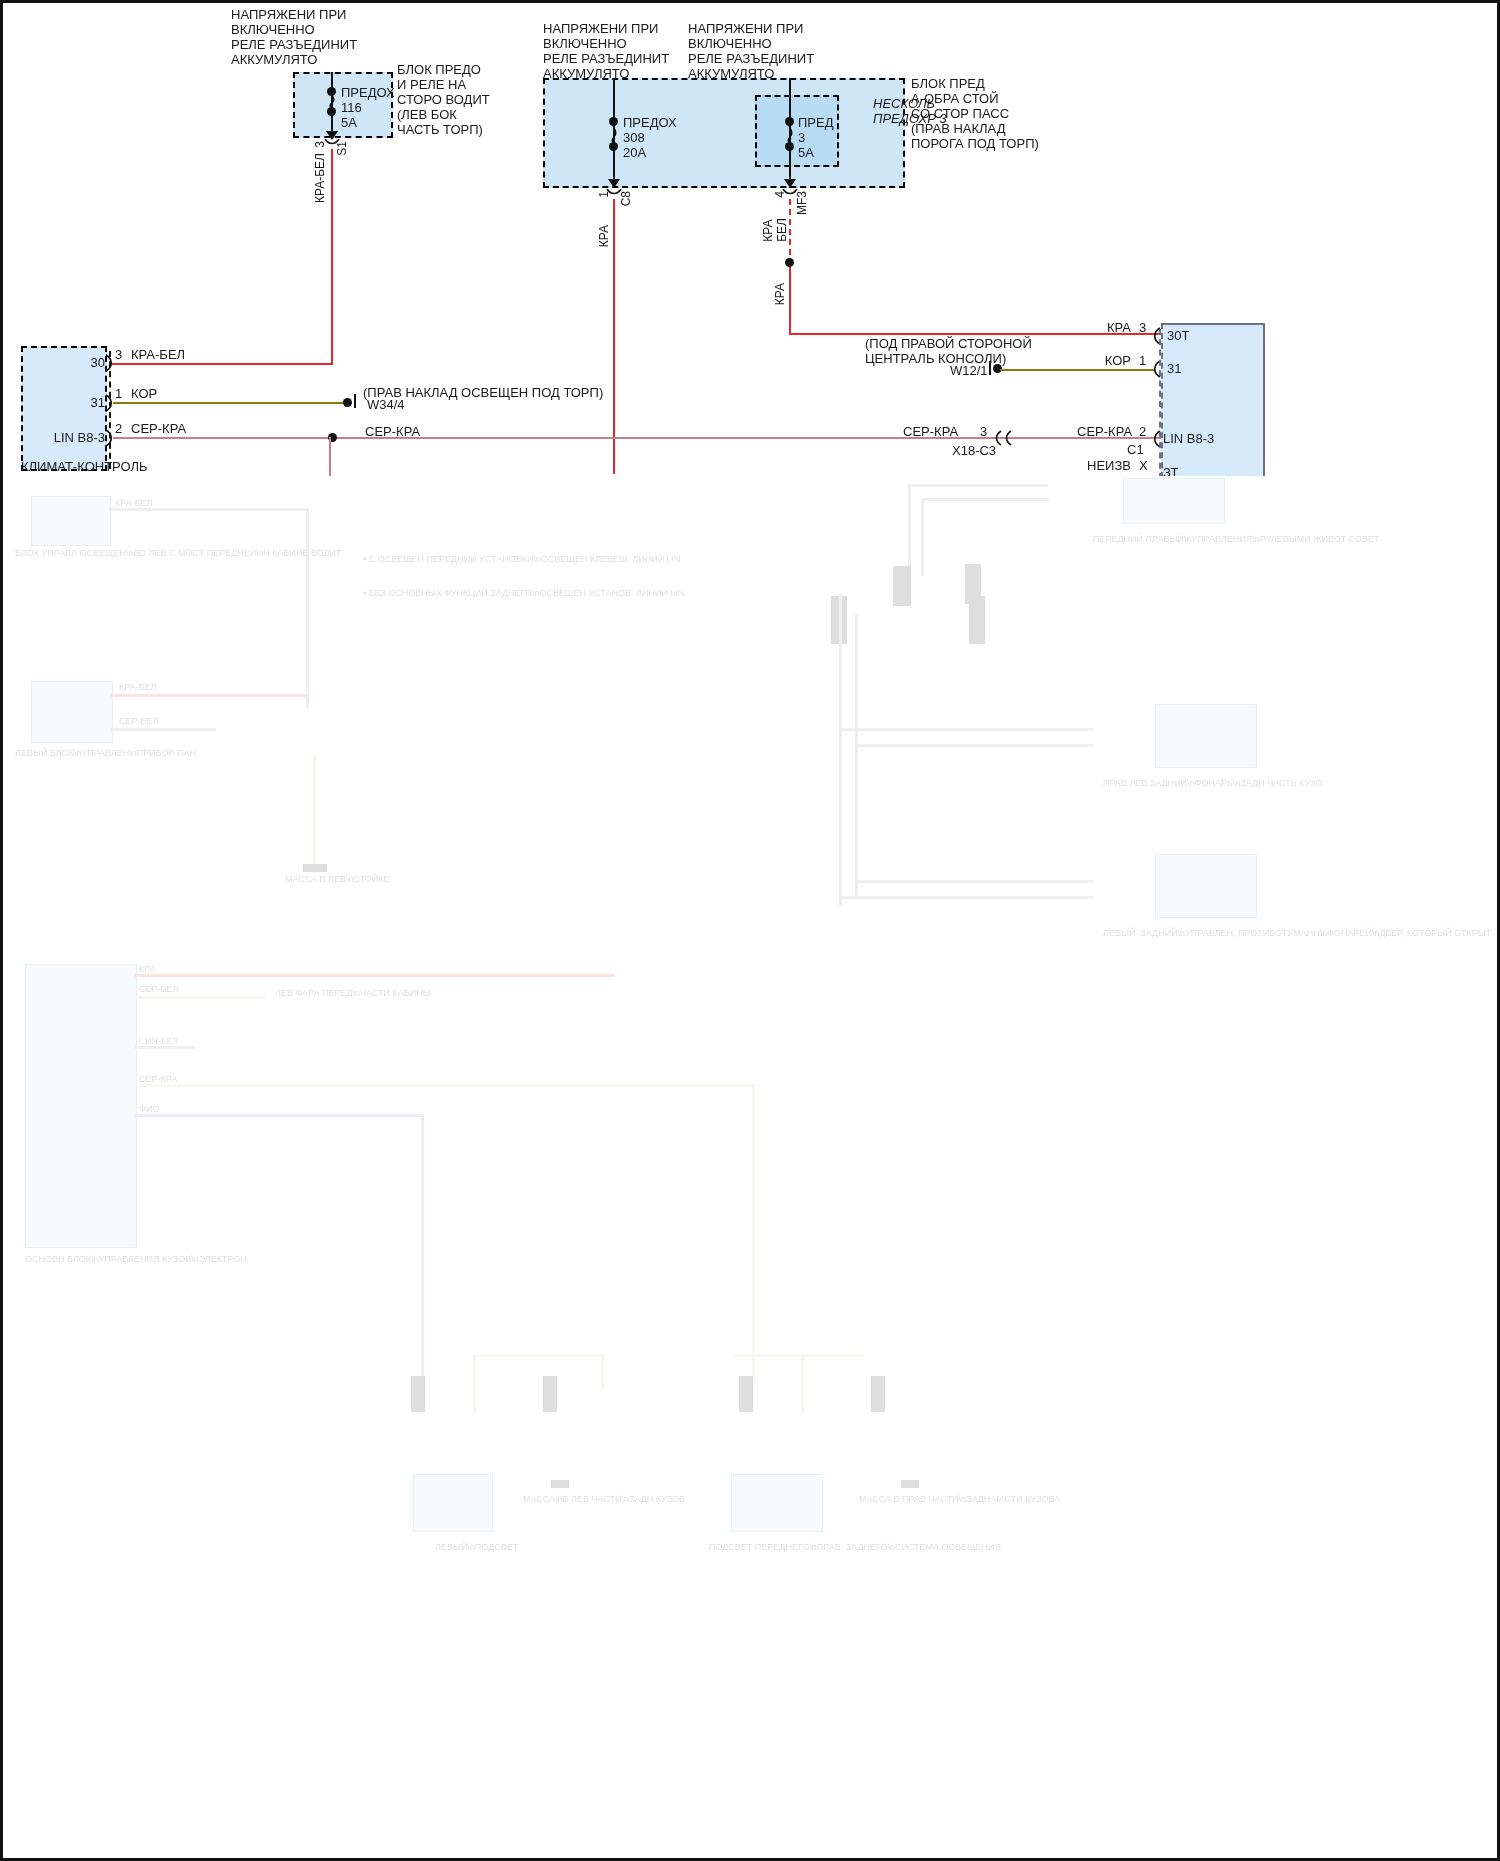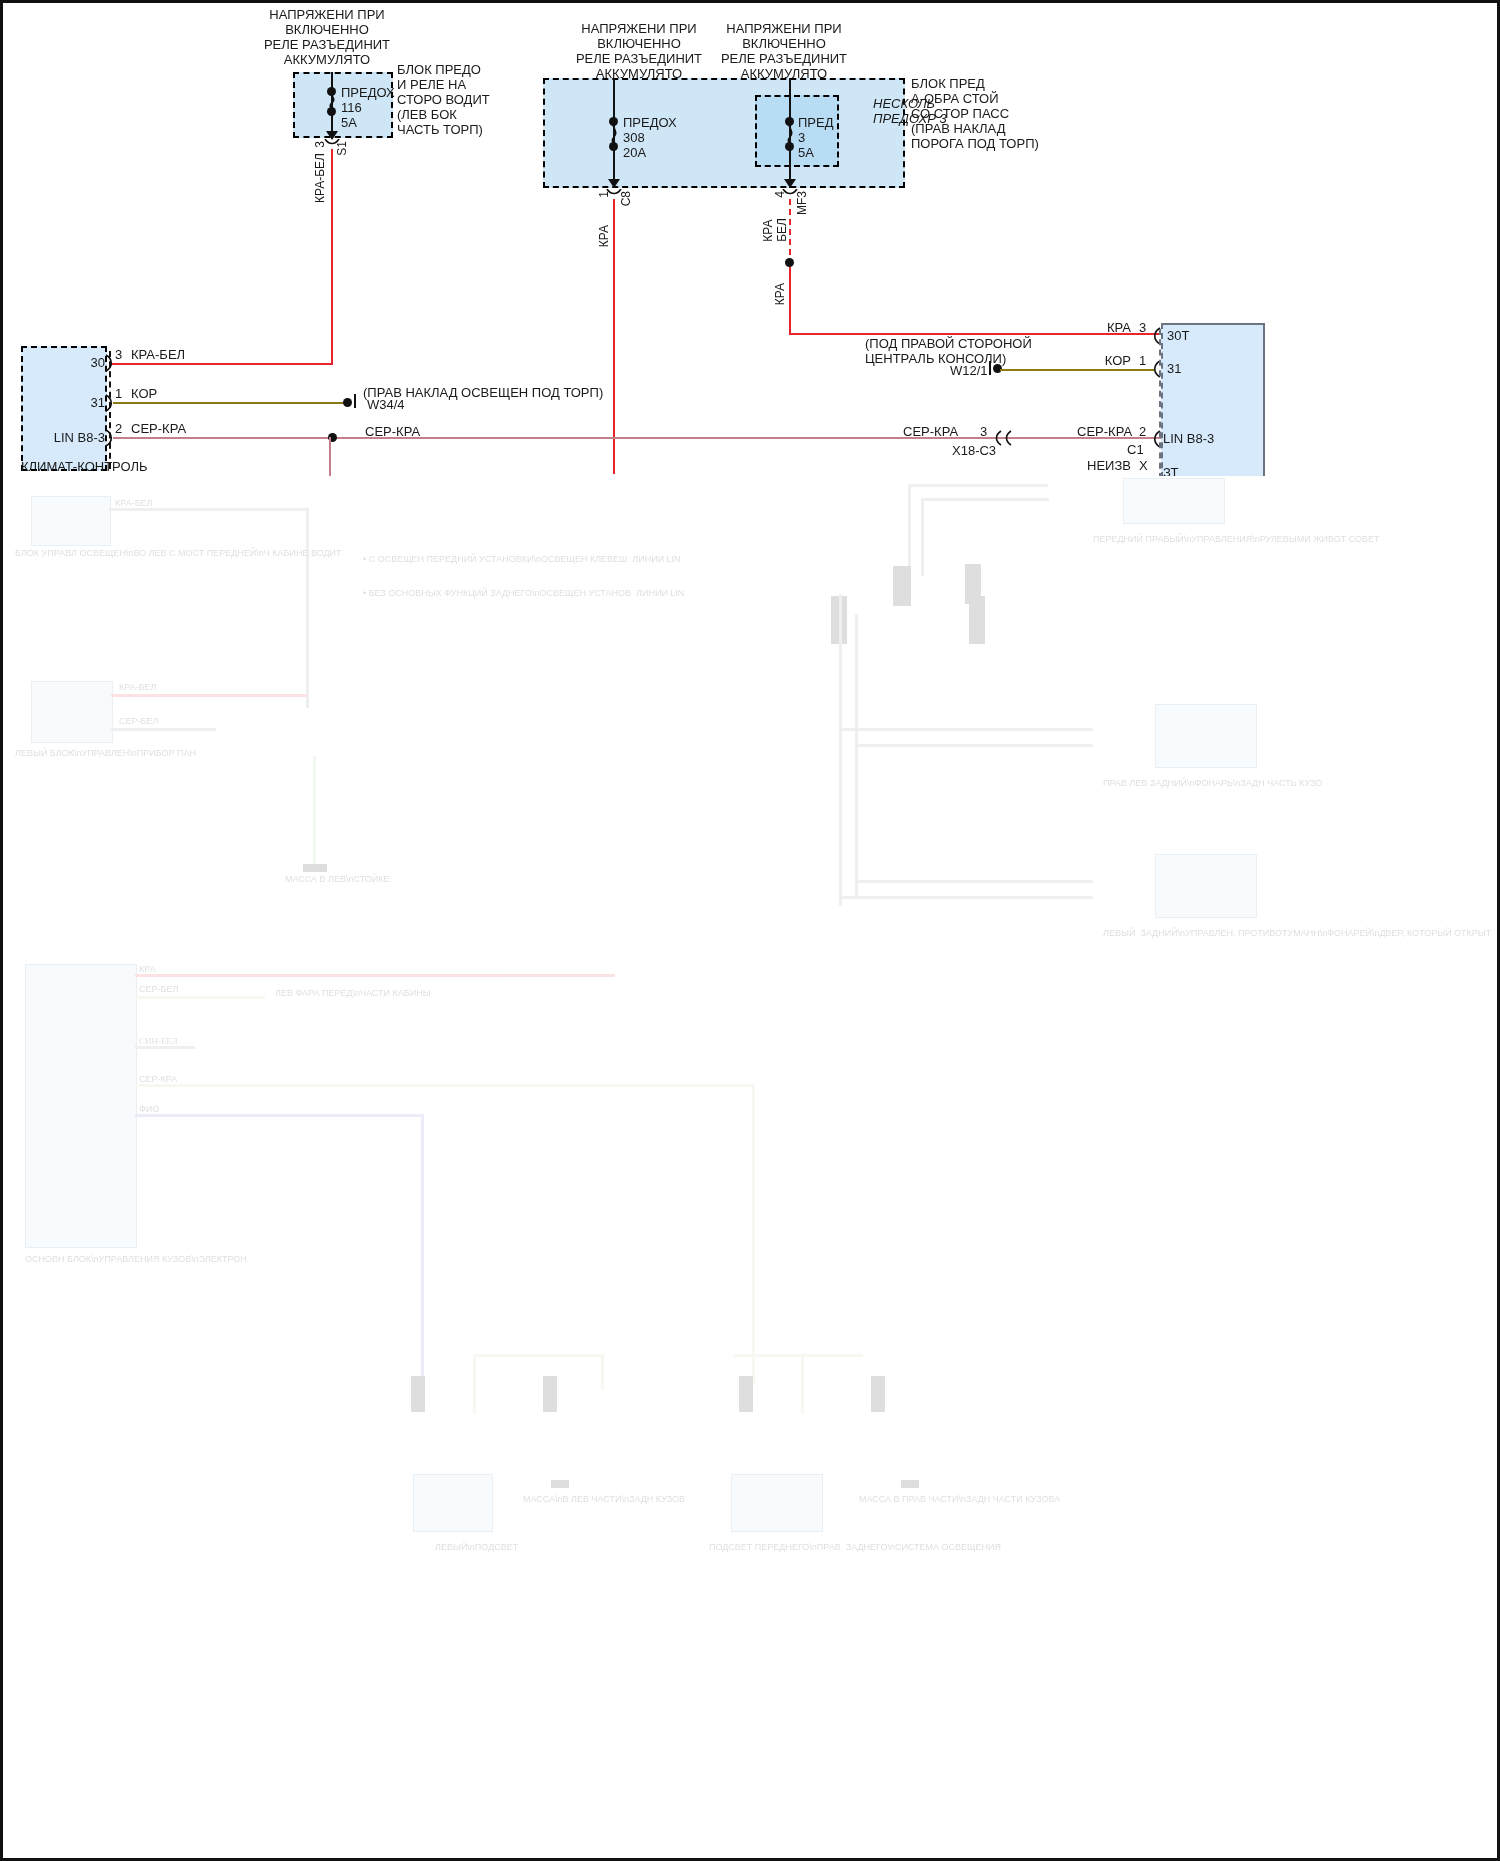"НАПРЯЖЕНИ ПРИ" .txt.c { text-align: center -> none }
